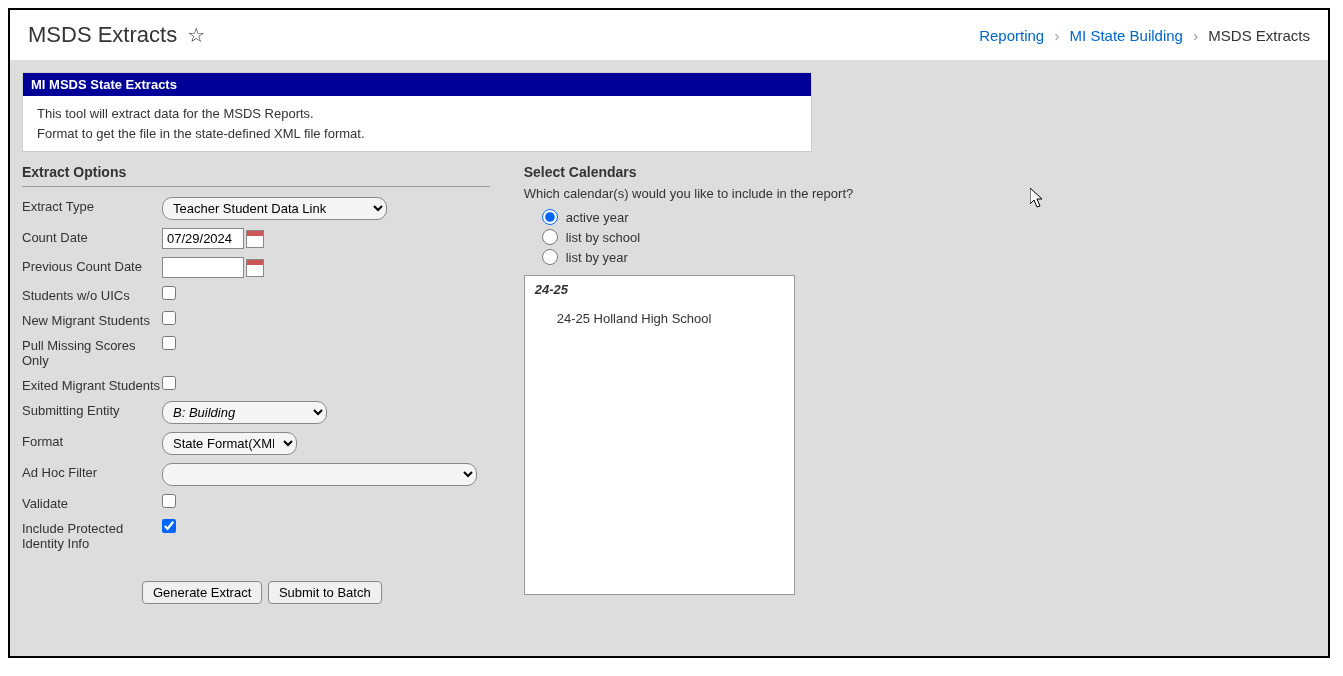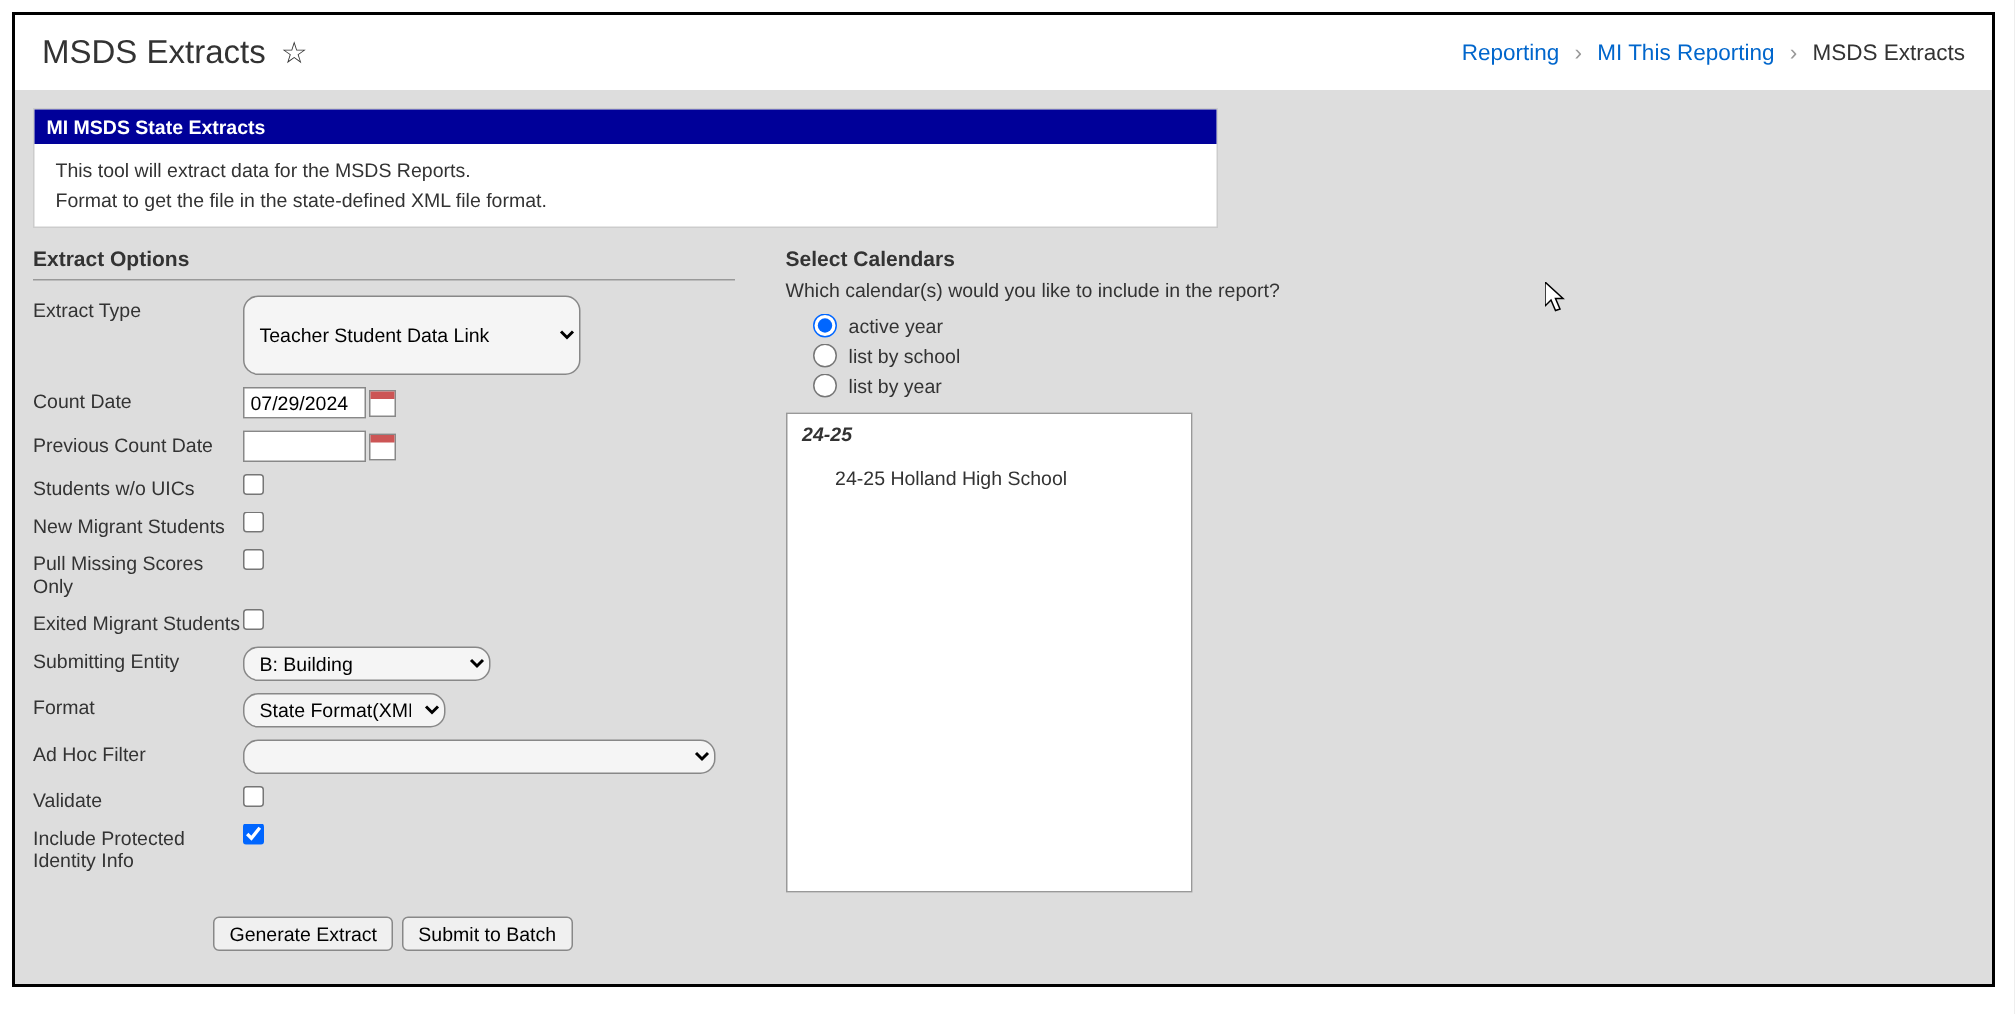"MI This Reporting" a { text: This Reporting -> State Building }
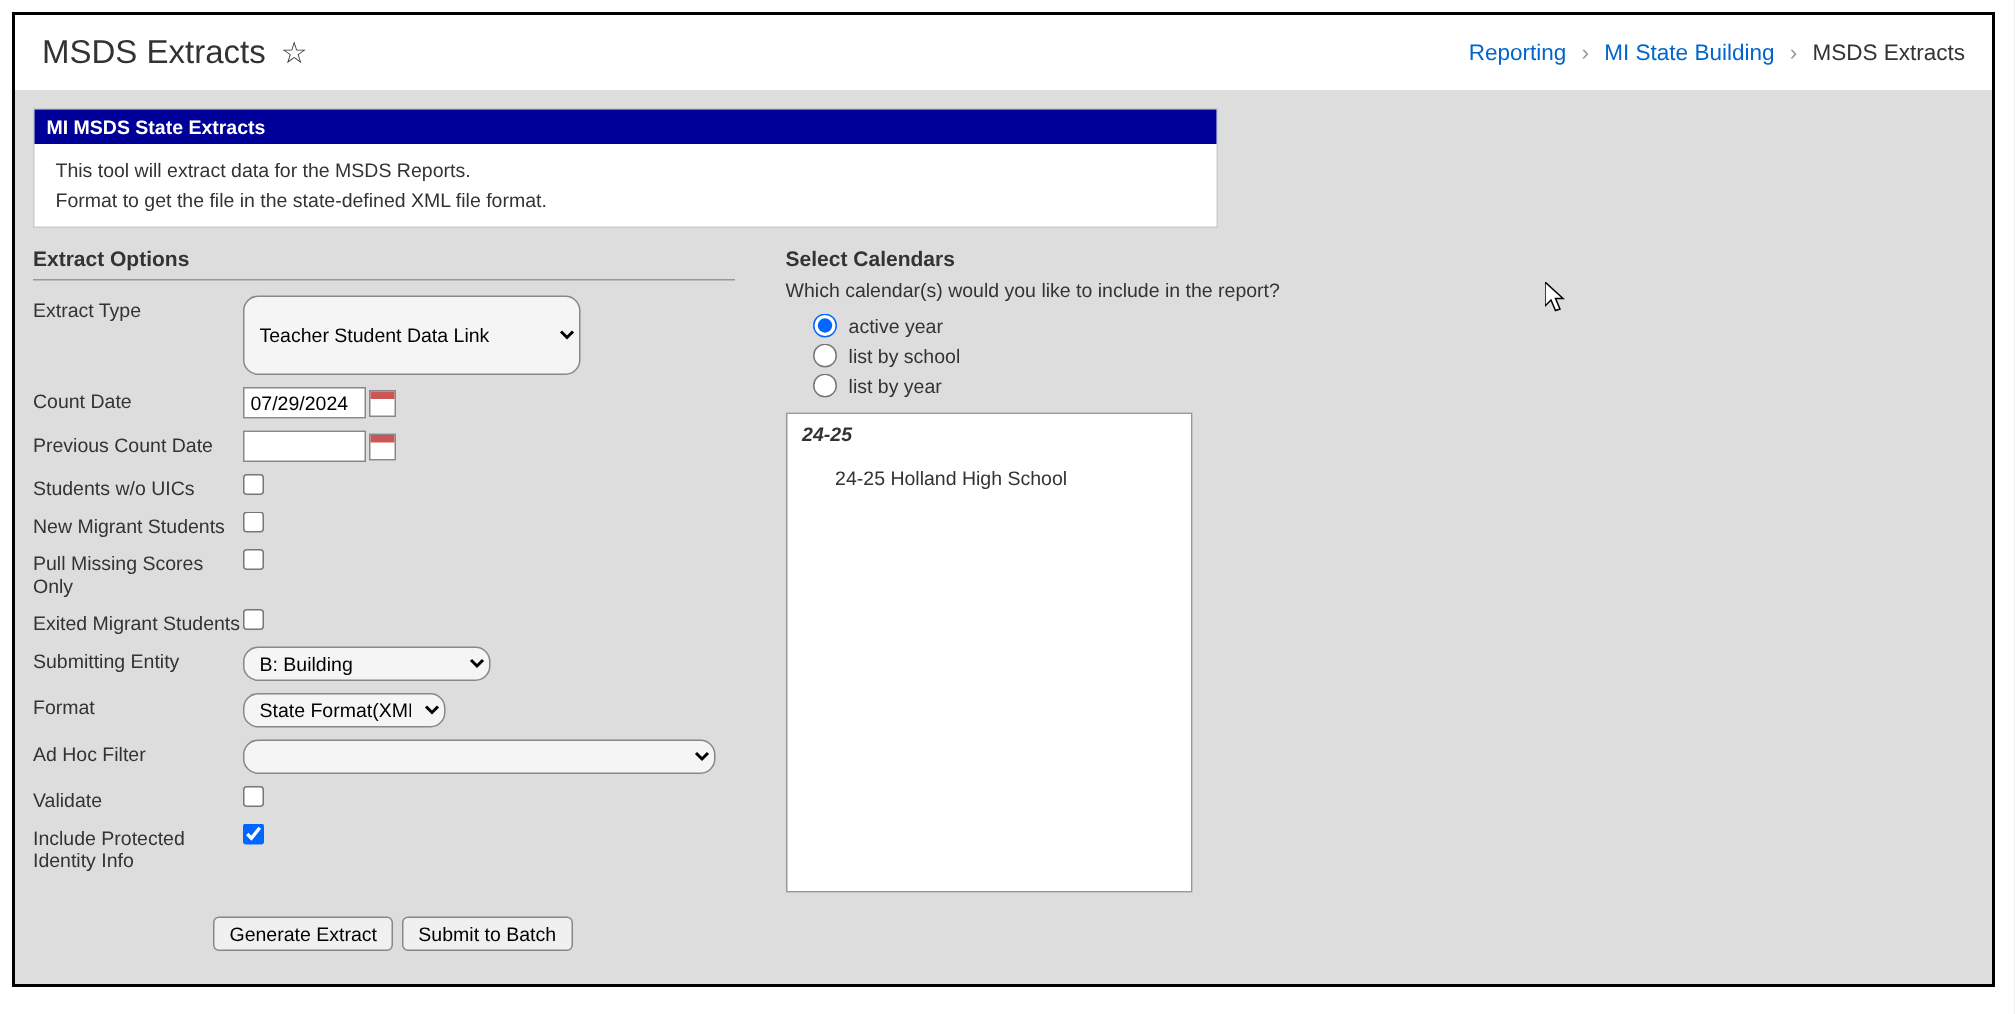"Teacher Student Data Link" select.sel-wide { padding: 17px 6px -> 2px 6px }
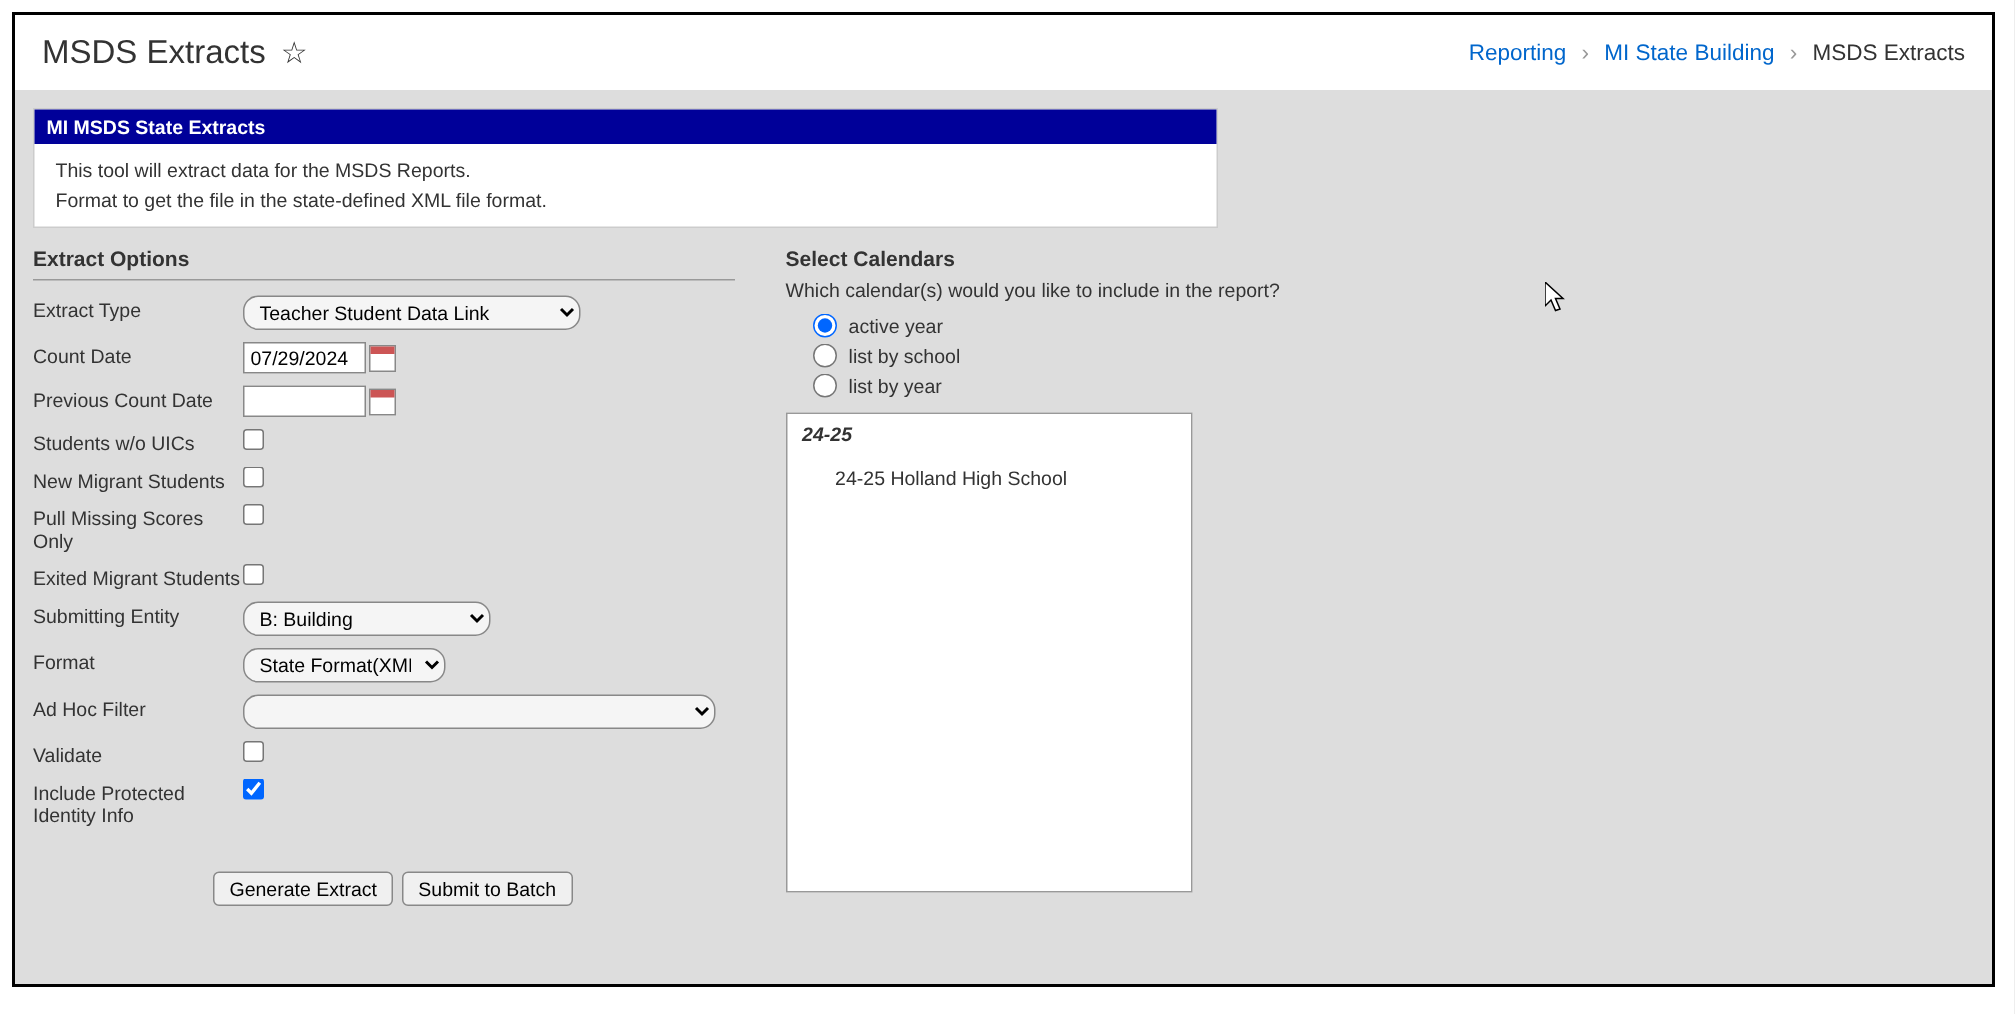"B: Building" select.sel-med { font-style: none -> italic }
